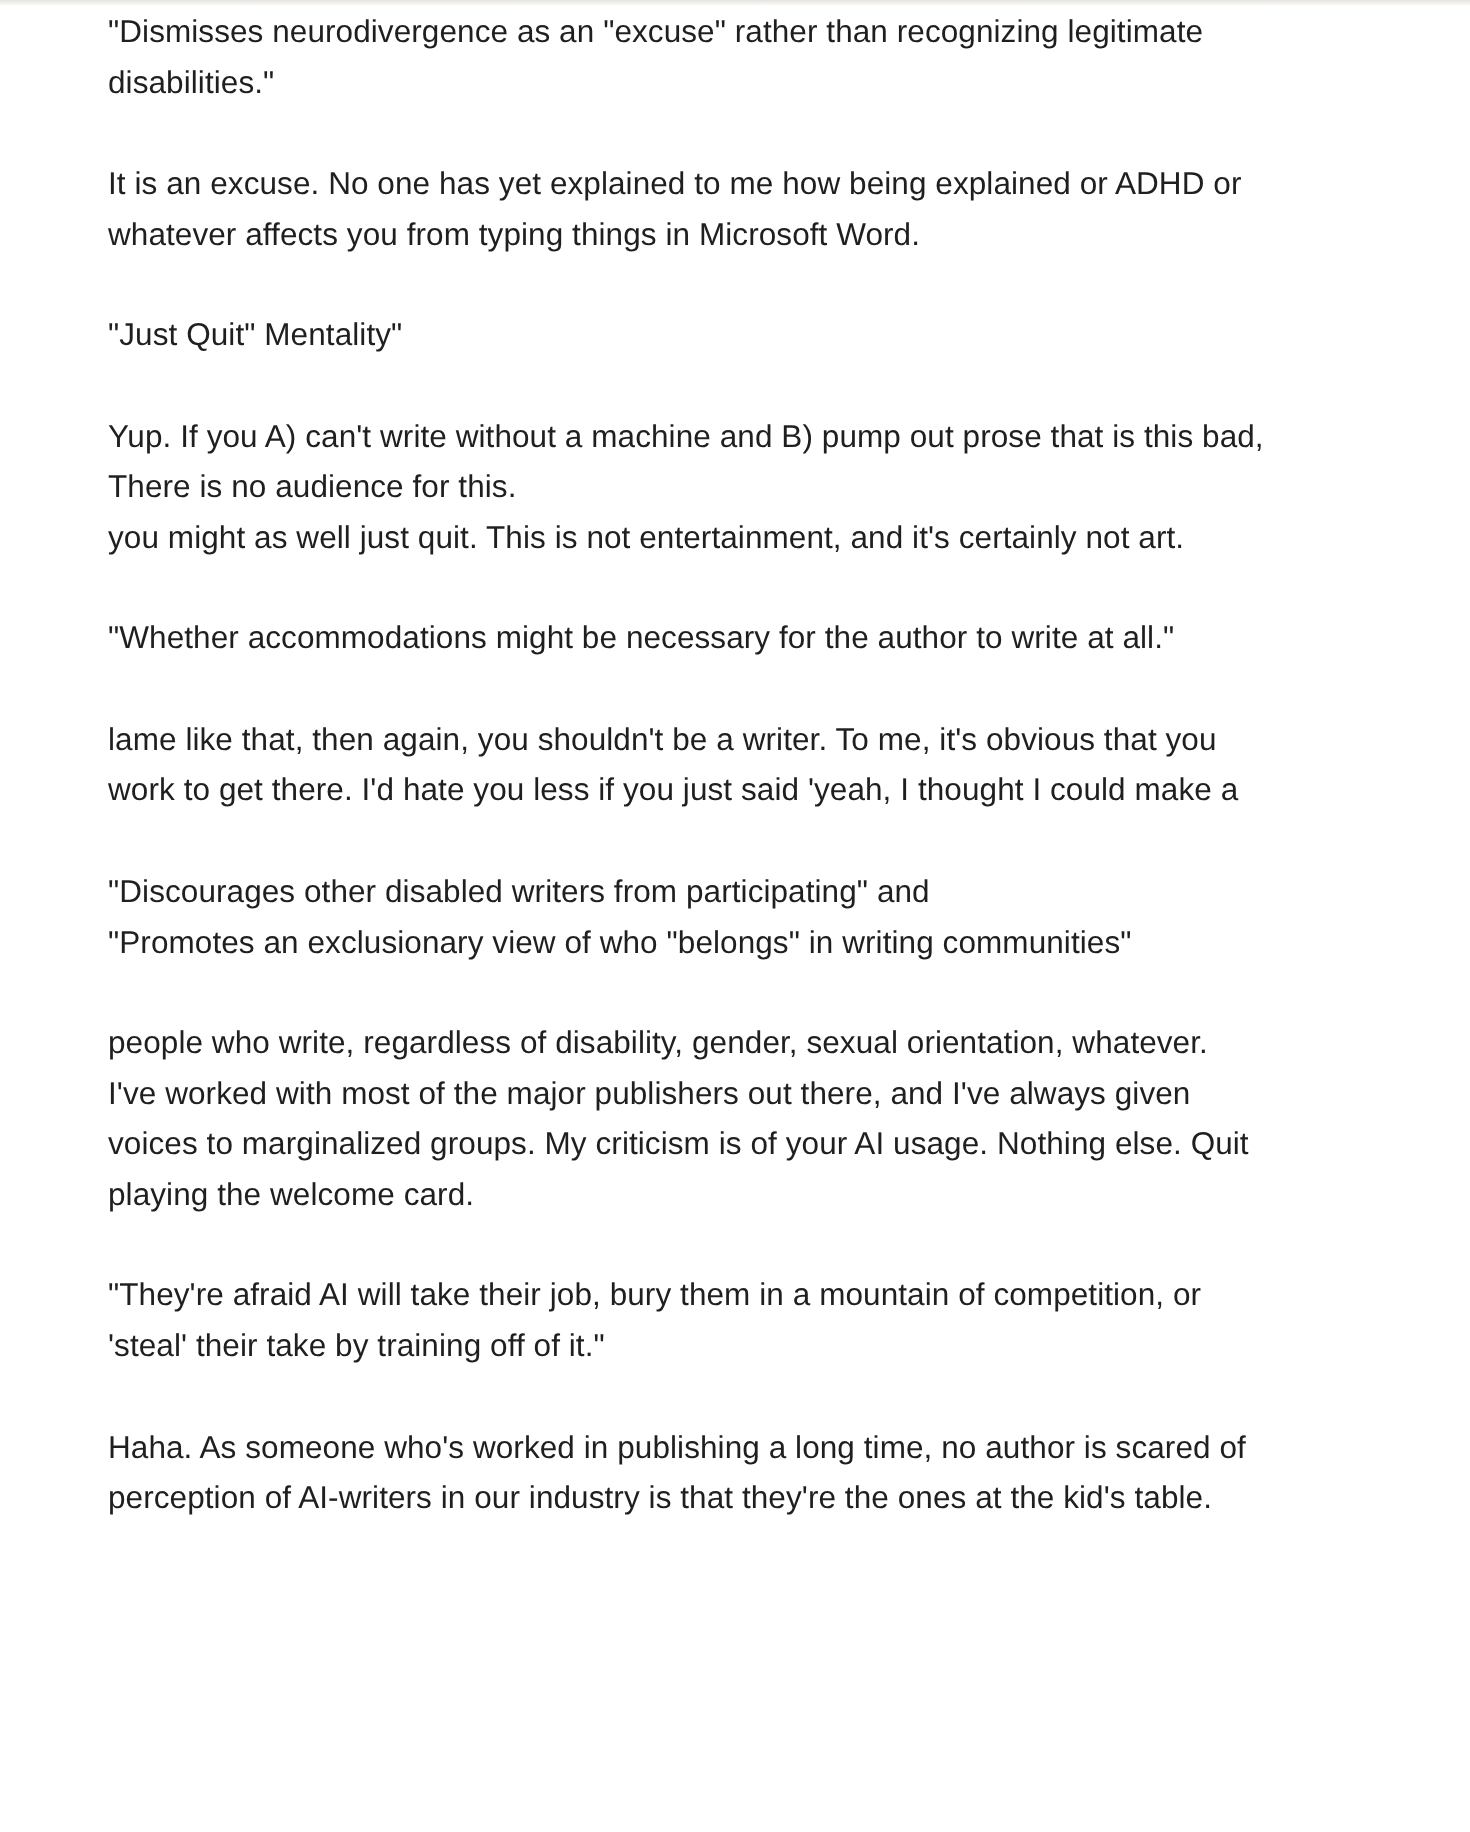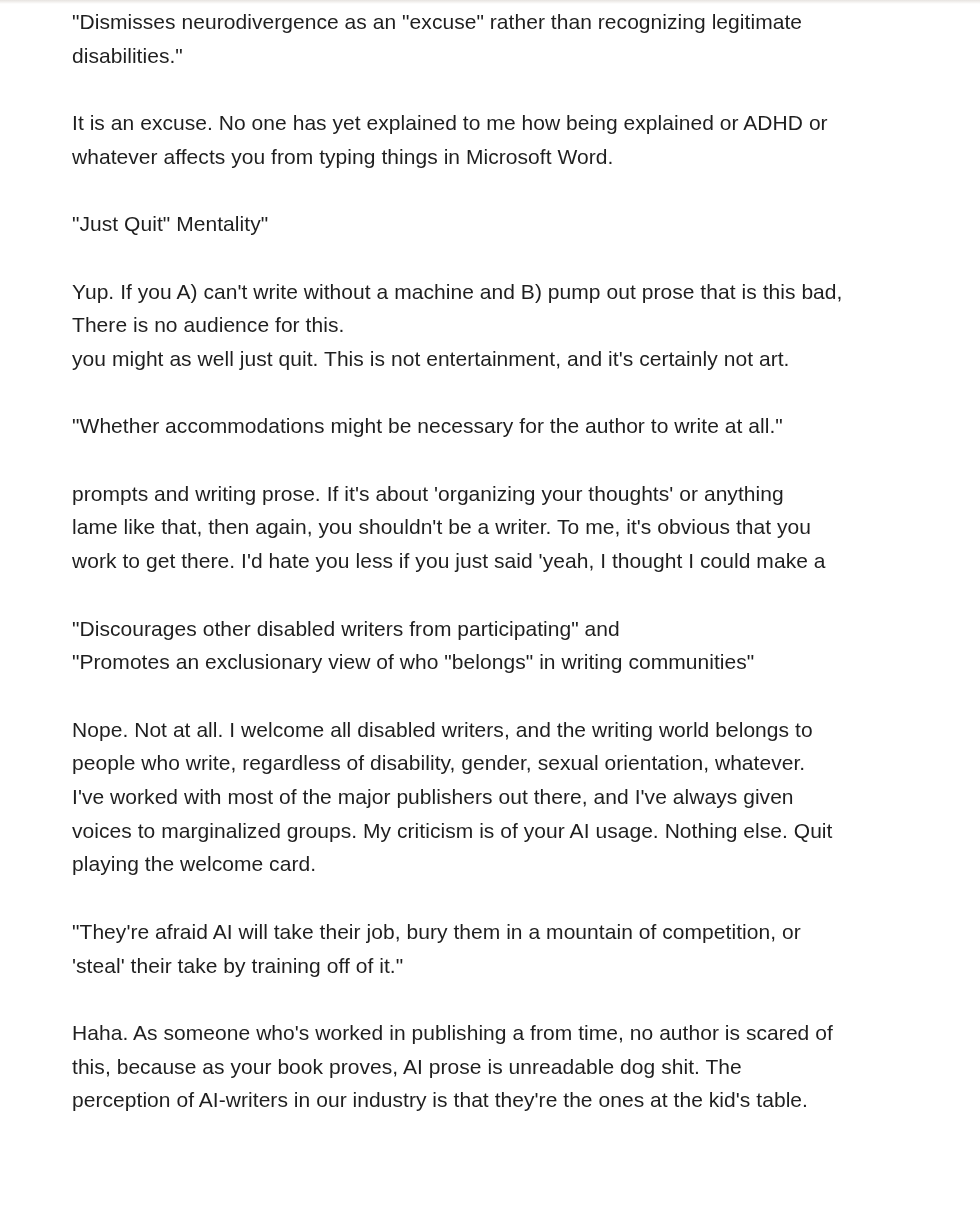"prompts and writing prose. If" span.line { html: <span>prompts and writing prose. If it's about 'organizing your thoughts' or anything</span> -> none }
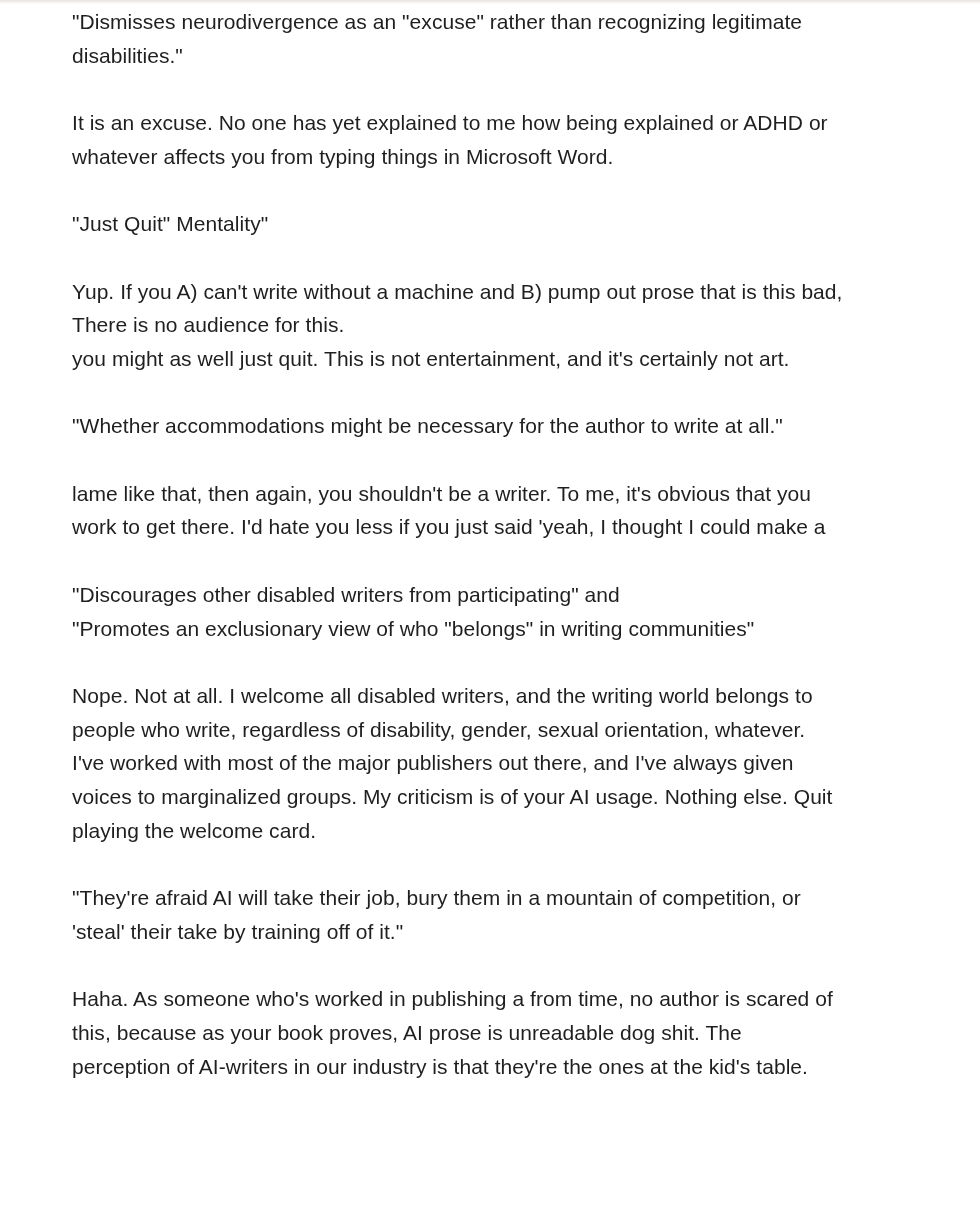"Nope. Not at all. I" span.line { html: <span>Nope. Not at all. I welcome all disabled writers, and the writing world belongs to</span> -> none }
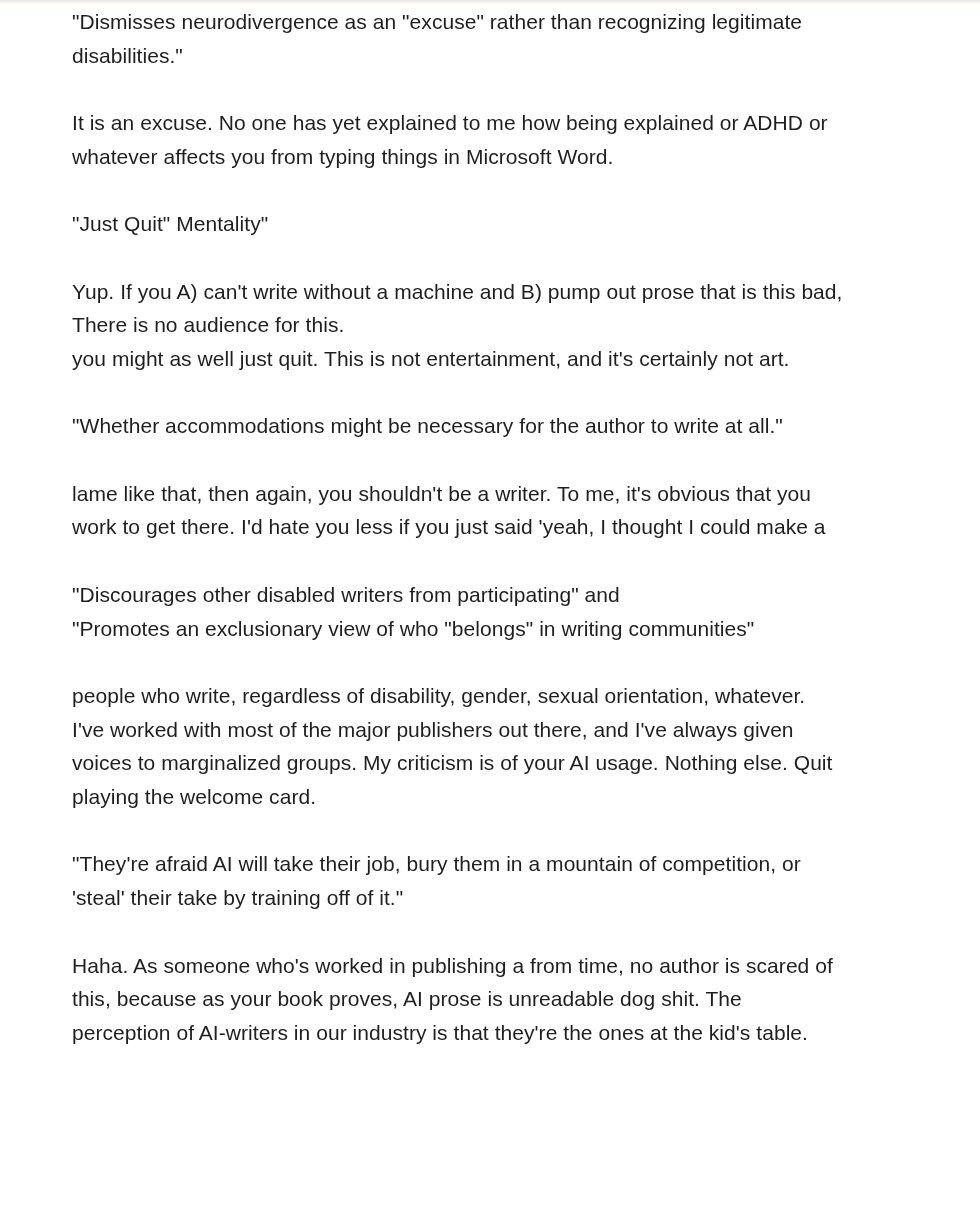"Haha. As someone who's worked" span.line { text: from -> long }
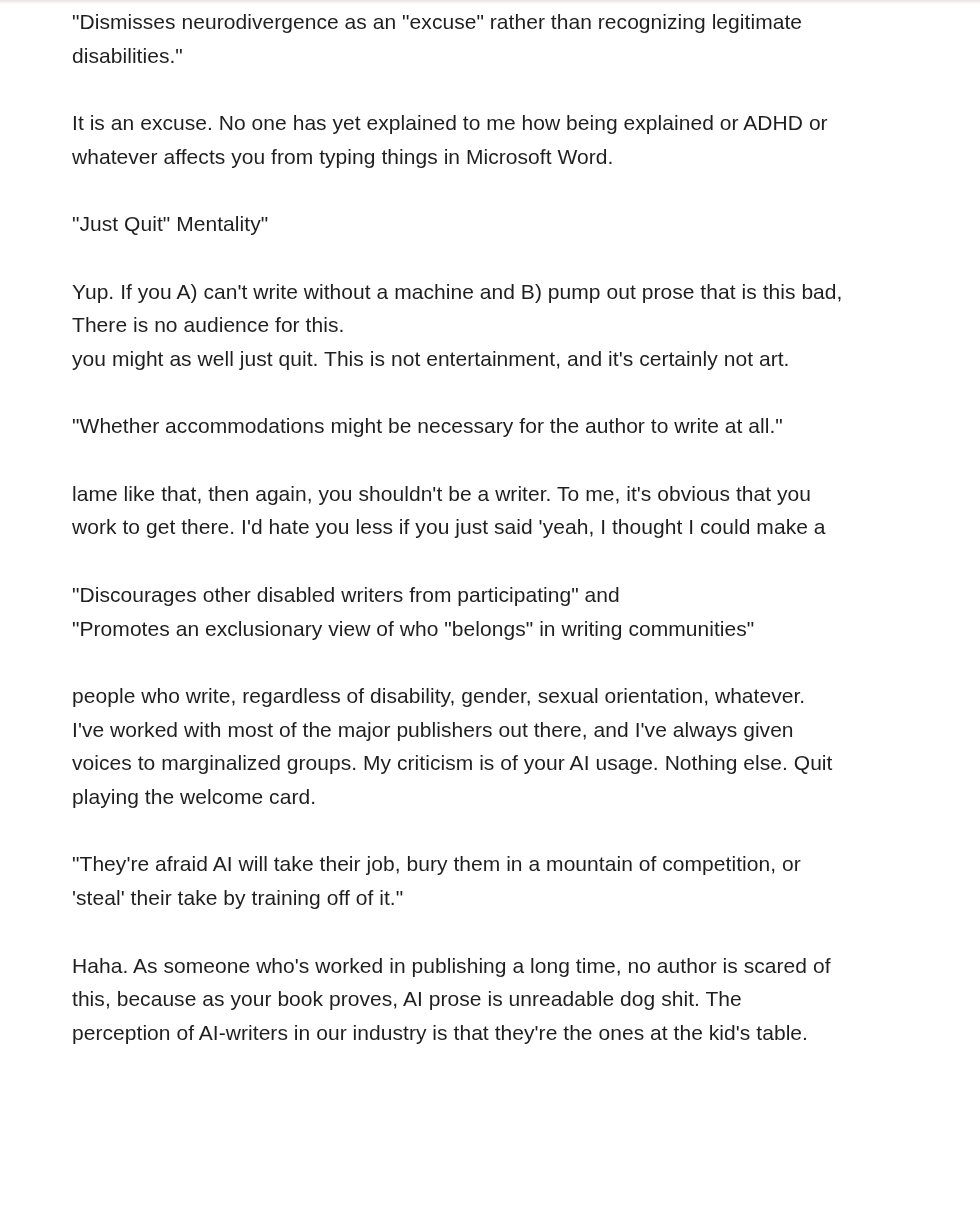"this, because as your book" span.line { html: <span>this, because as your book proves, AI prose is unreadable dog shit. The</span> -> none }
